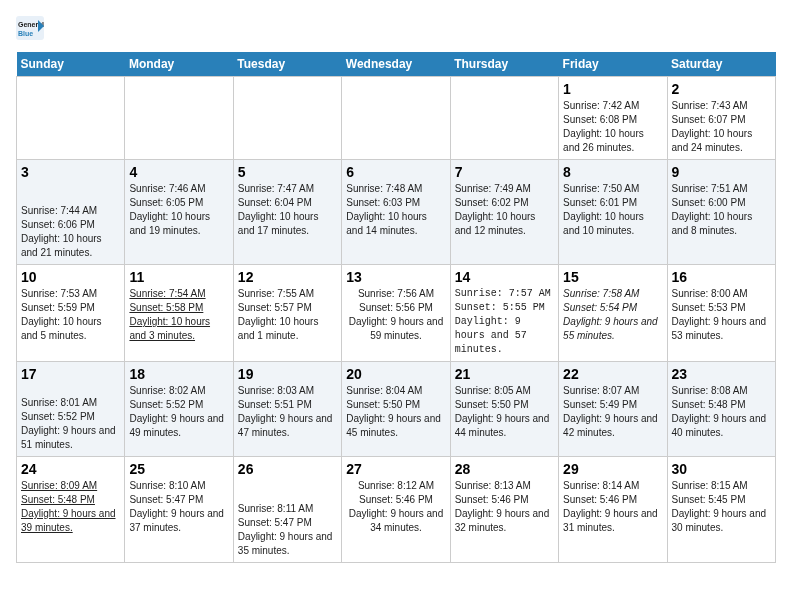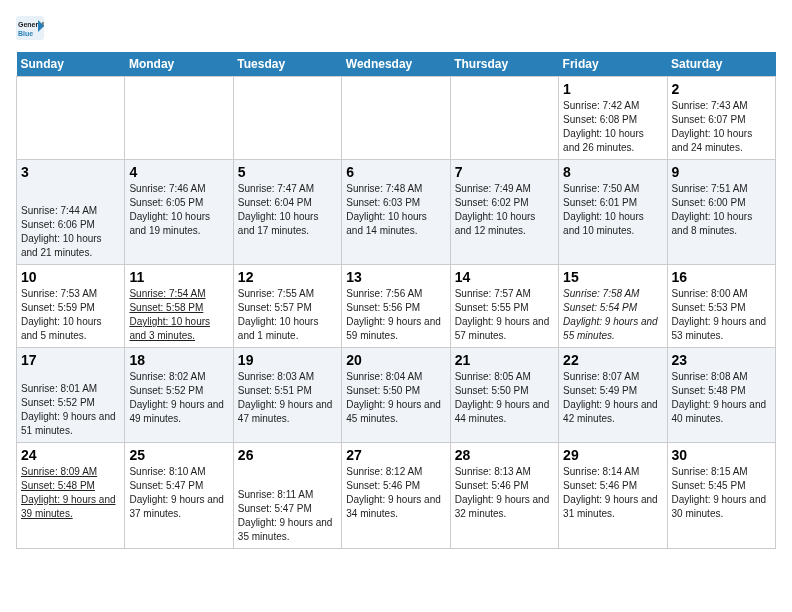"Sunrise: 7:56 AM" div.day-info { text-align: none -> center }
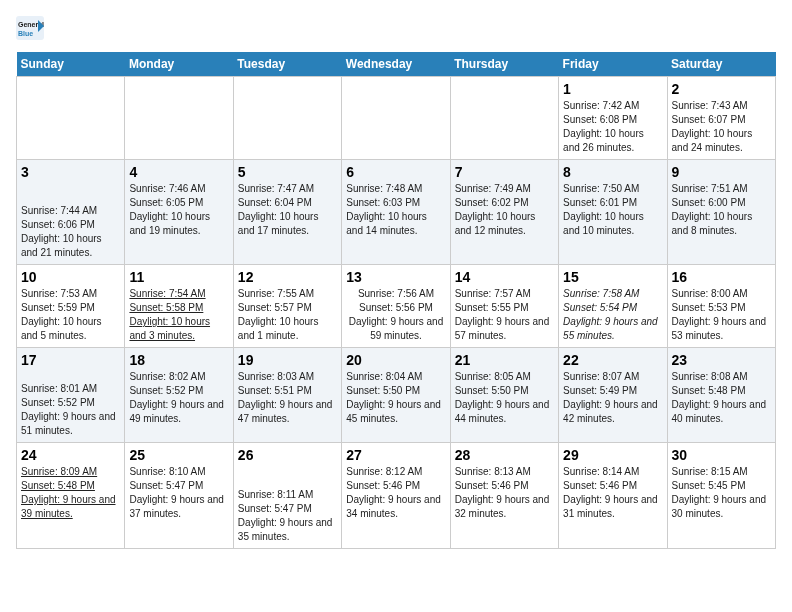"Sunrise: 7:57 AM" div.day-info { font-family: none -> Liberation Mono, monospace }
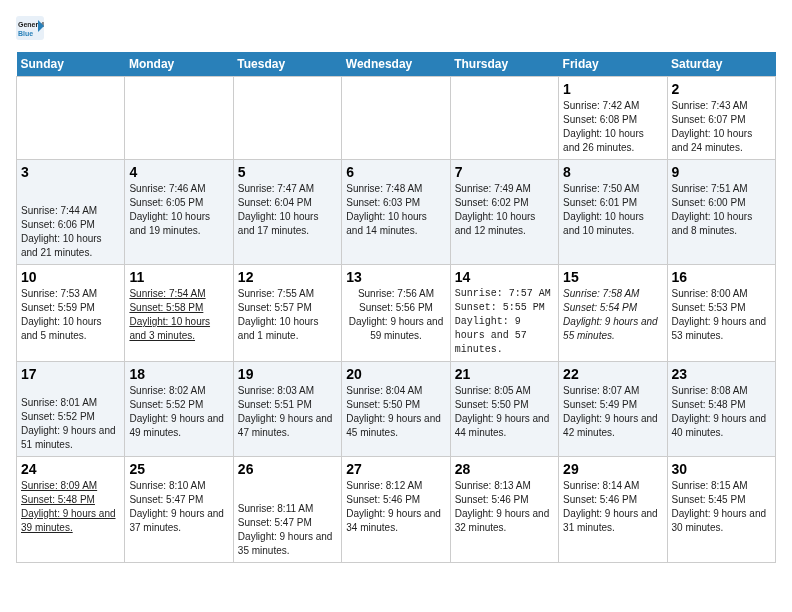"Sunrise: 8:12 AM" div.day-info { text-align: none -> center }
